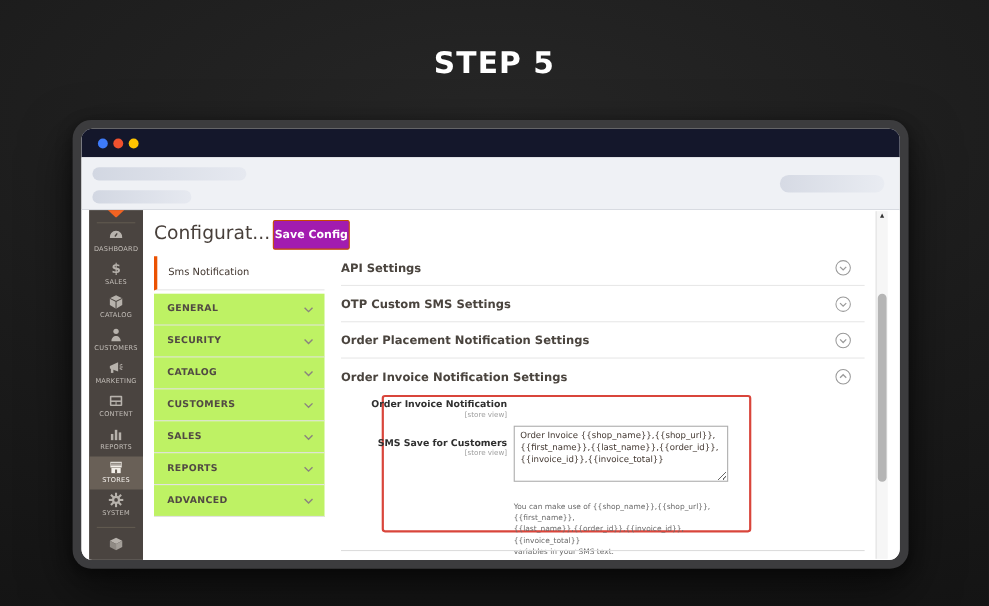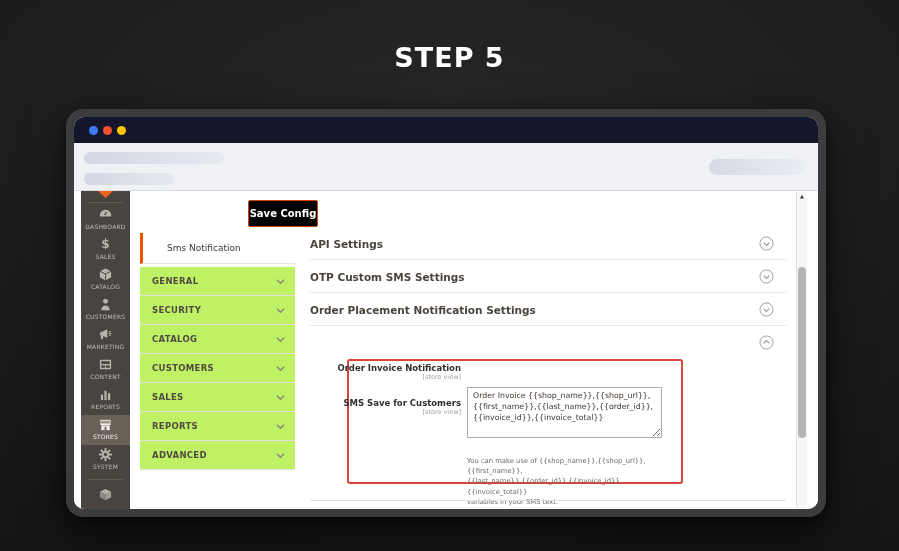"Configurat..." div.page-title { html: none -> <div>Configurat...</div> }
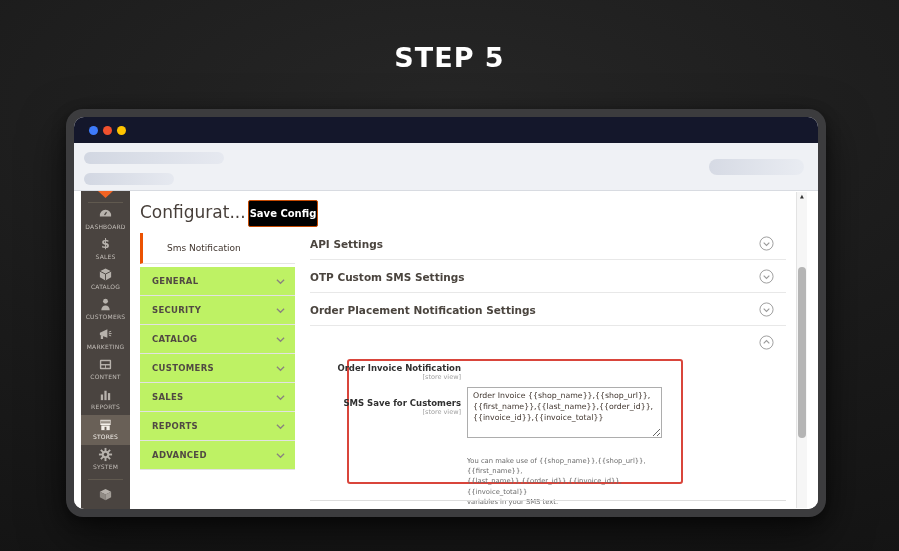"Save Config" .save-btn { background: #000000 -> #a21caf }
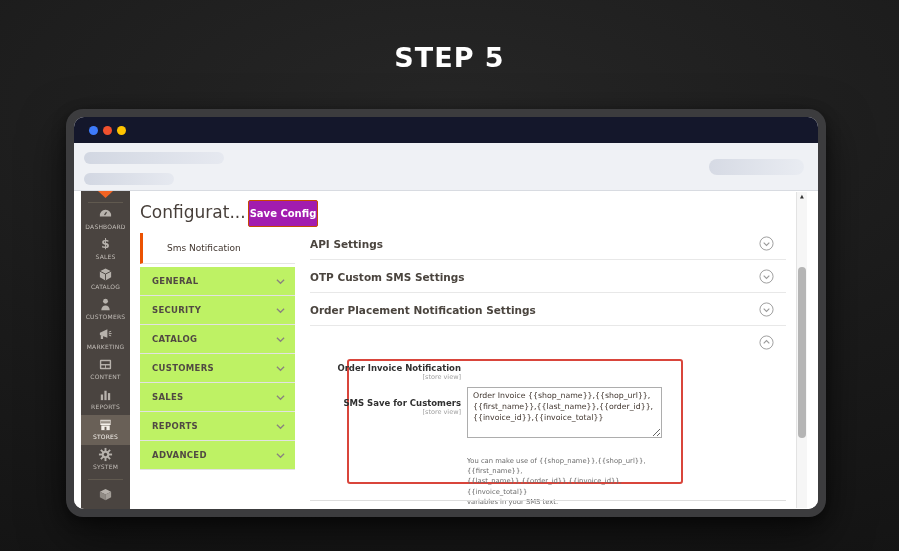"Sms Notification" .cfg-current { padding-left: 24px -> 10px }
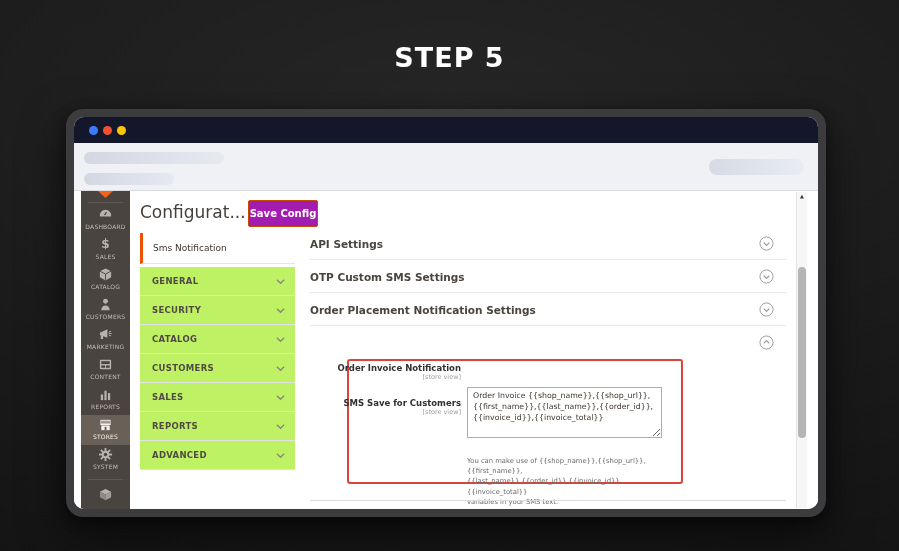"Order Invoice Notification Settings" div.sec-title { html: none -> <div>Order Invoice Notification Settings</div> }
